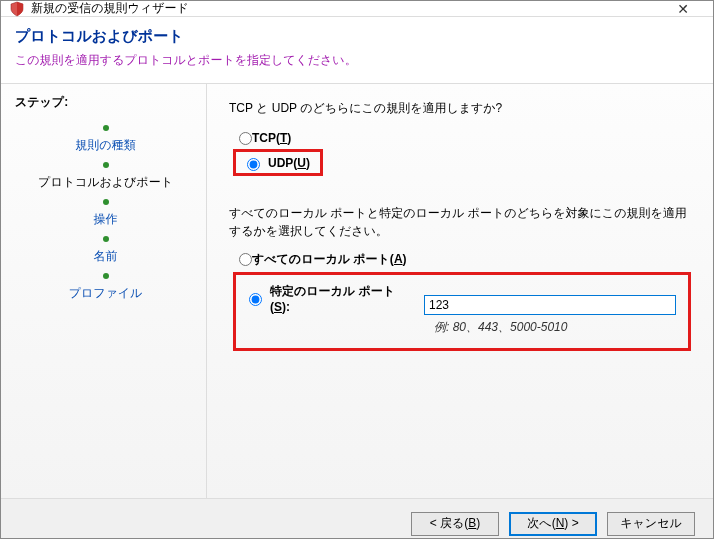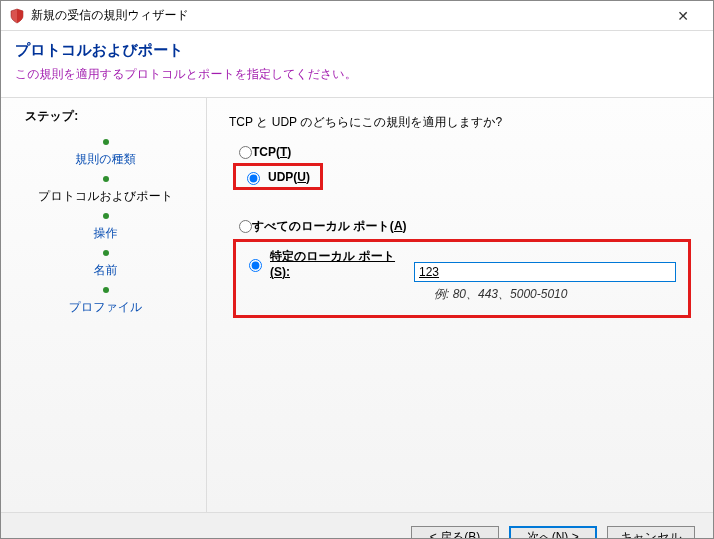"新規の受信の規則ウィザード" .titlebar { height: 30px -> 16px }
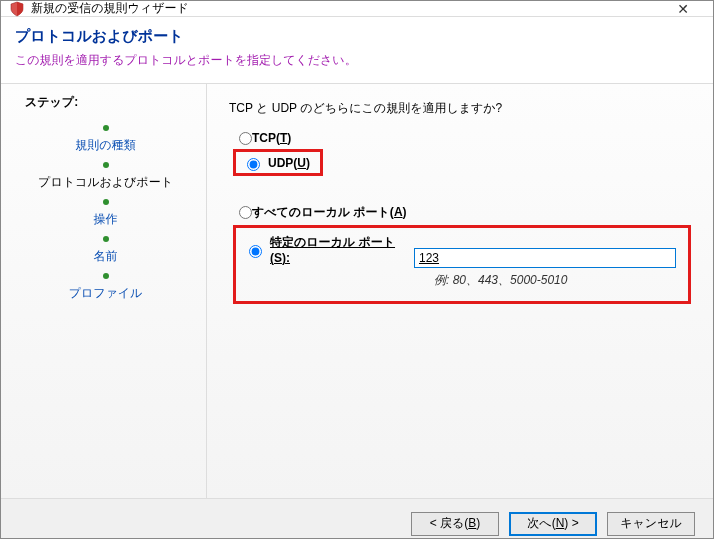"ステップ:" .sidebar { padding: 10px 24px -> 10px 14px }
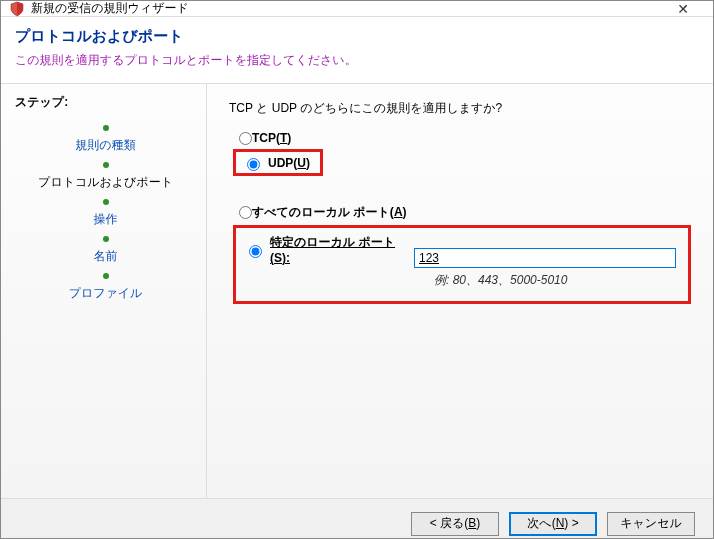"すべてのローカル ポートと特定のローカル" div.desc { html: none -> <div>すべてのローカル ポートと特定のローカル ポートのどちらを対象にこの規則を適用するかを選択してください。</div> }
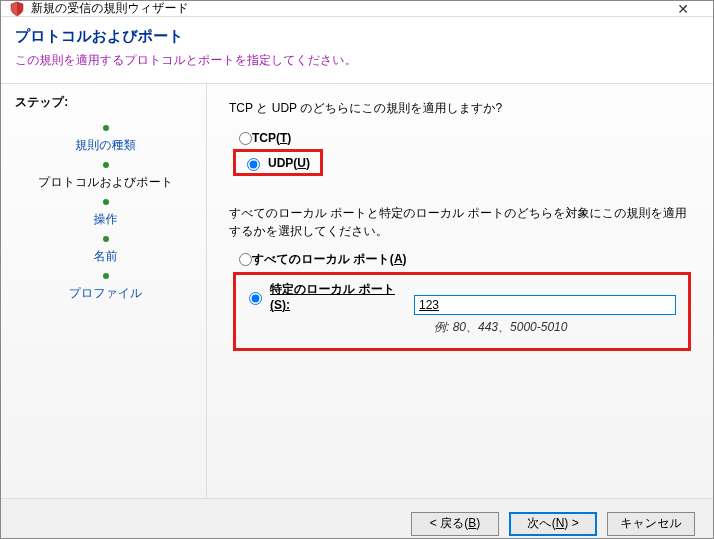"特定のローカル ポート(S):" .port-row { align-items: flex-start -> center; gap: none -> 10px; text-decoration: underline -> none }
